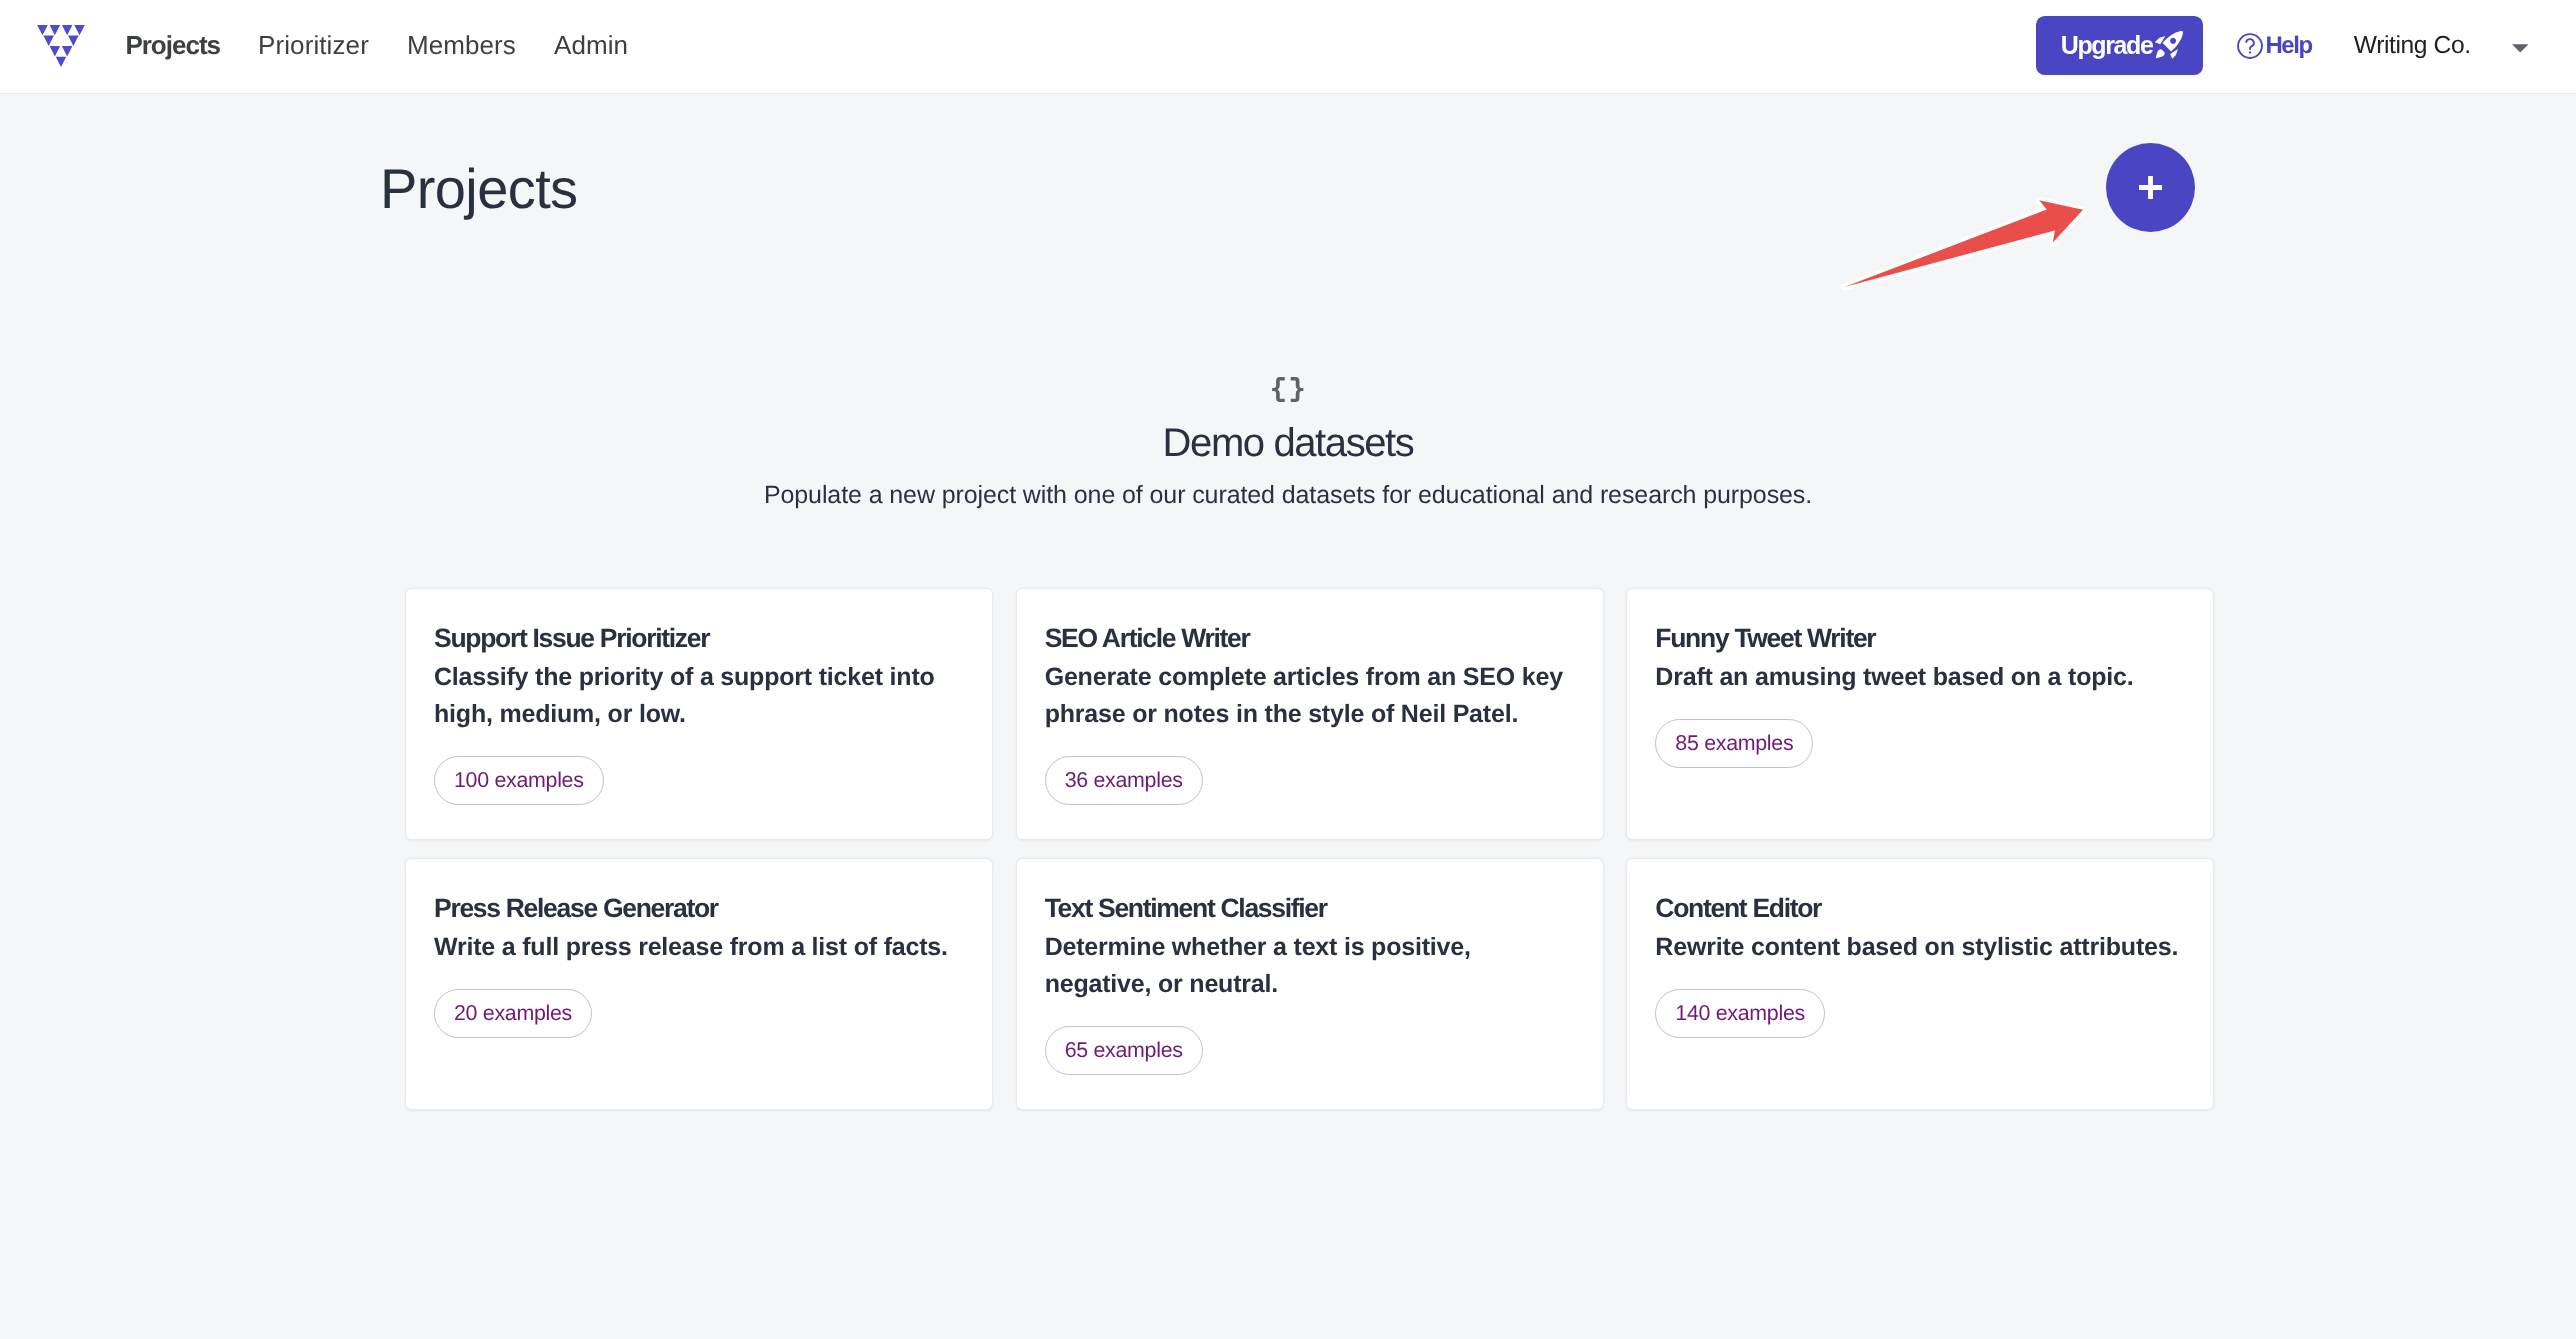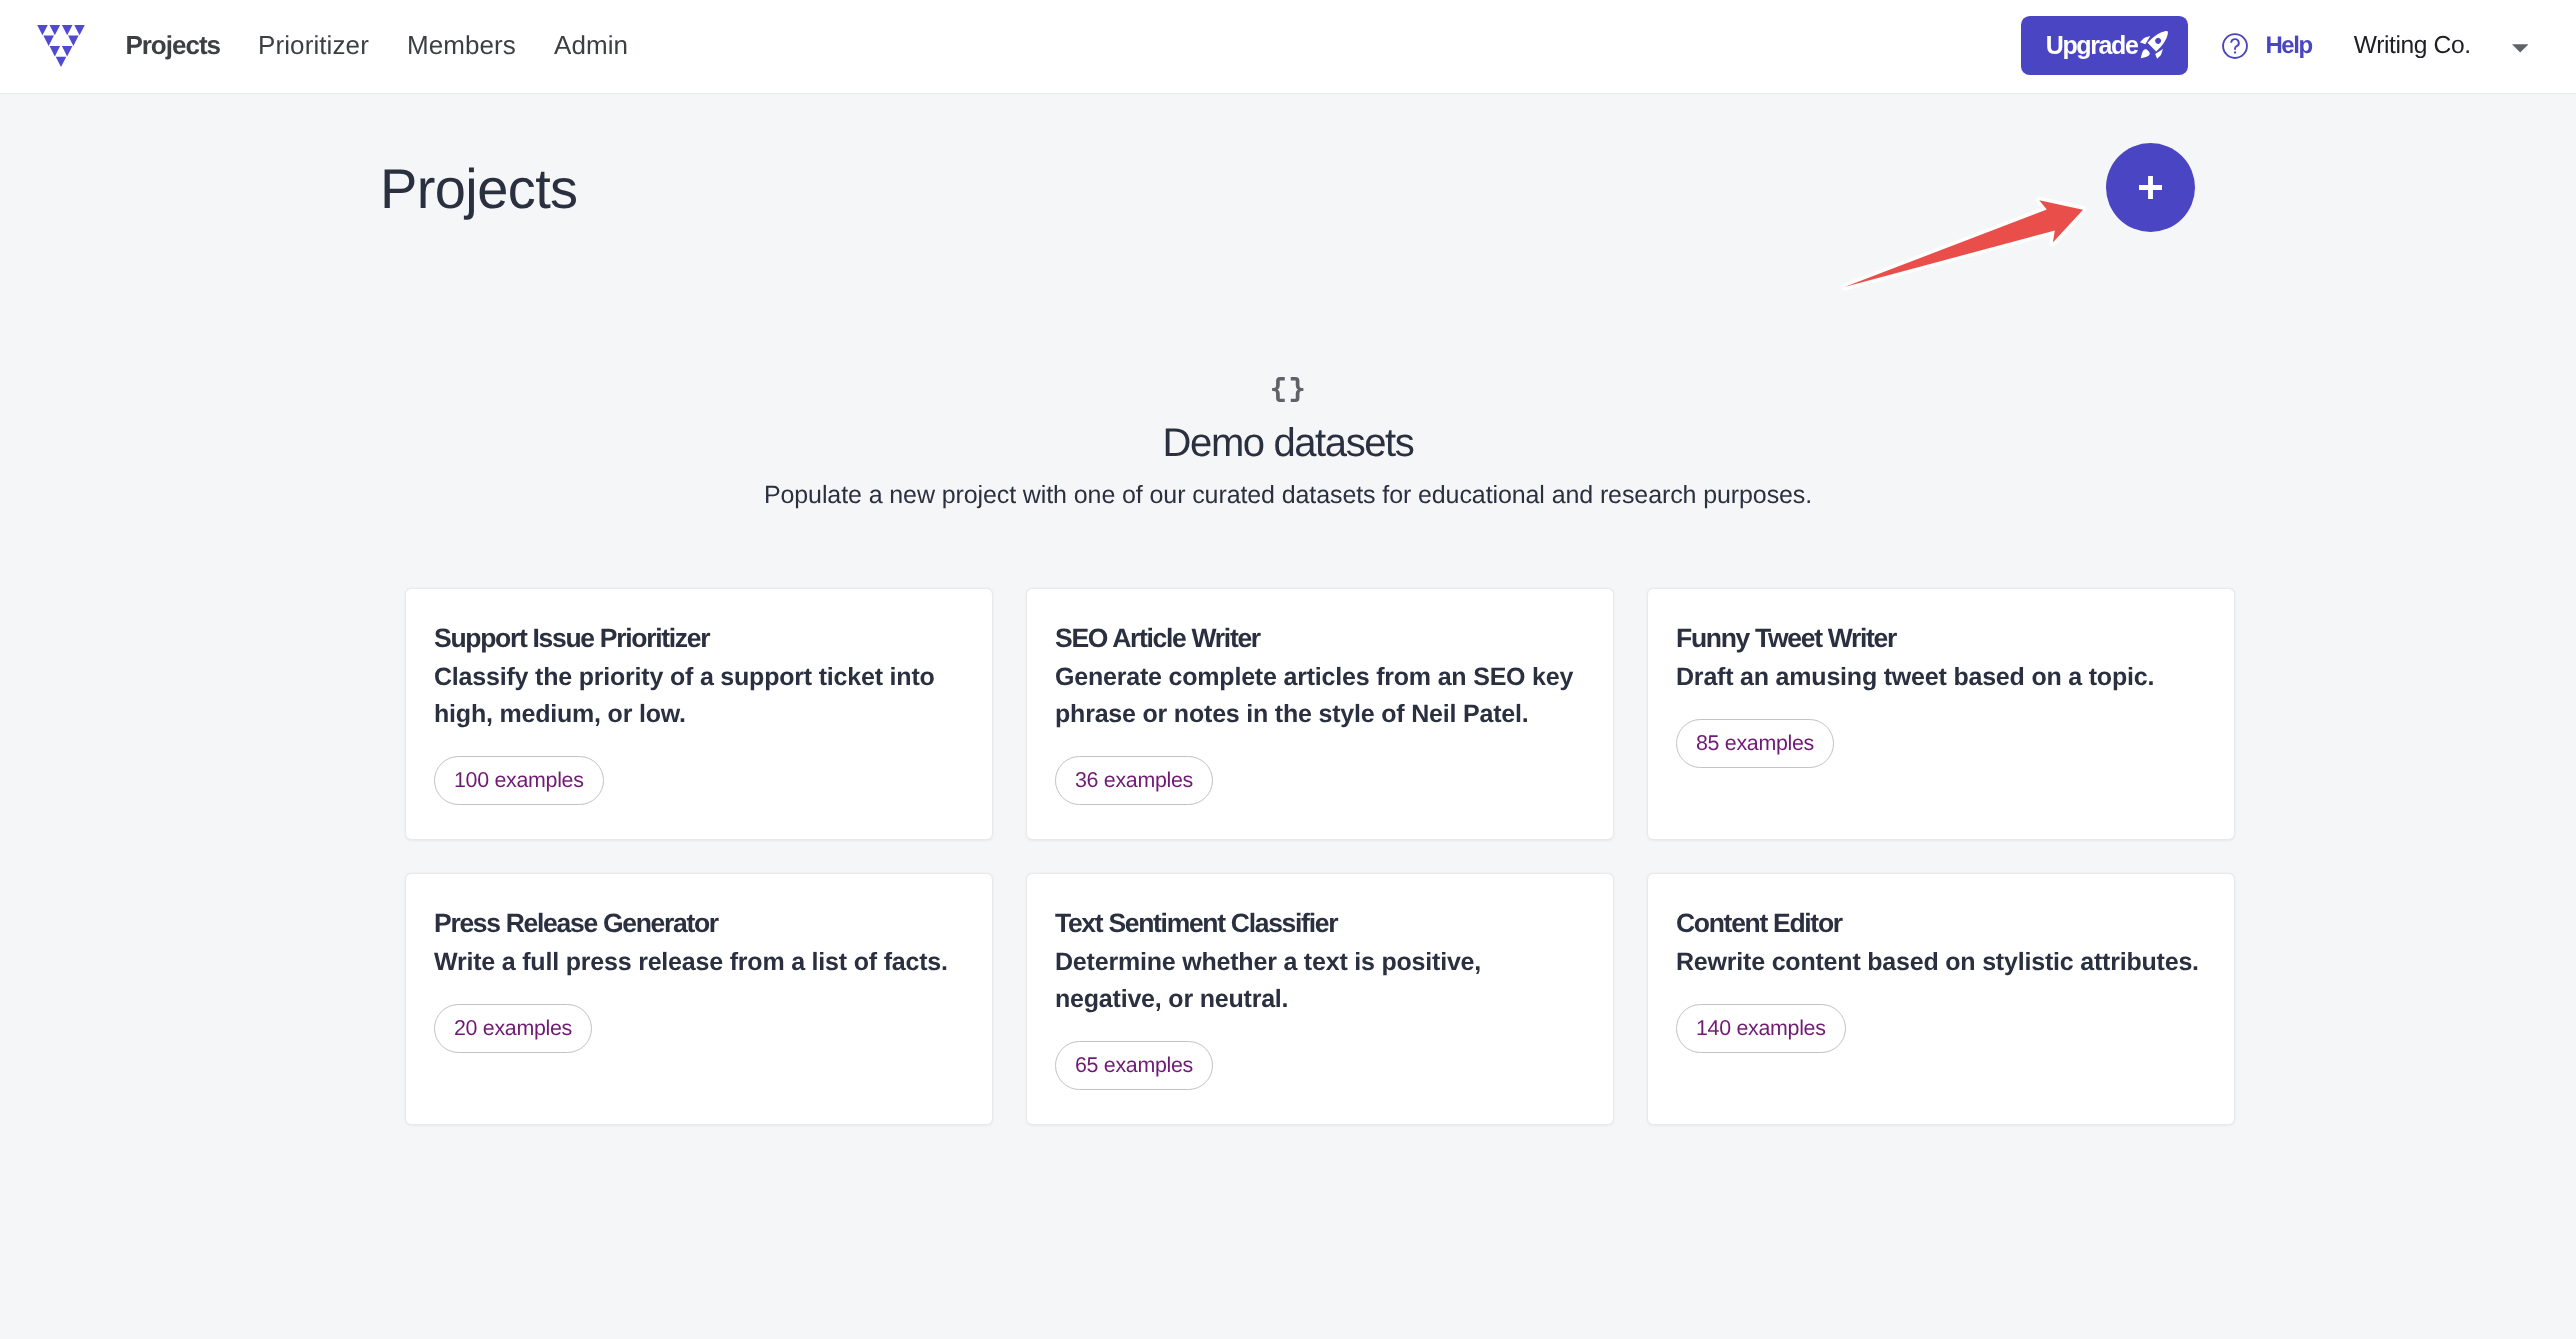"Help" .help-link { gap: 15px -> none }
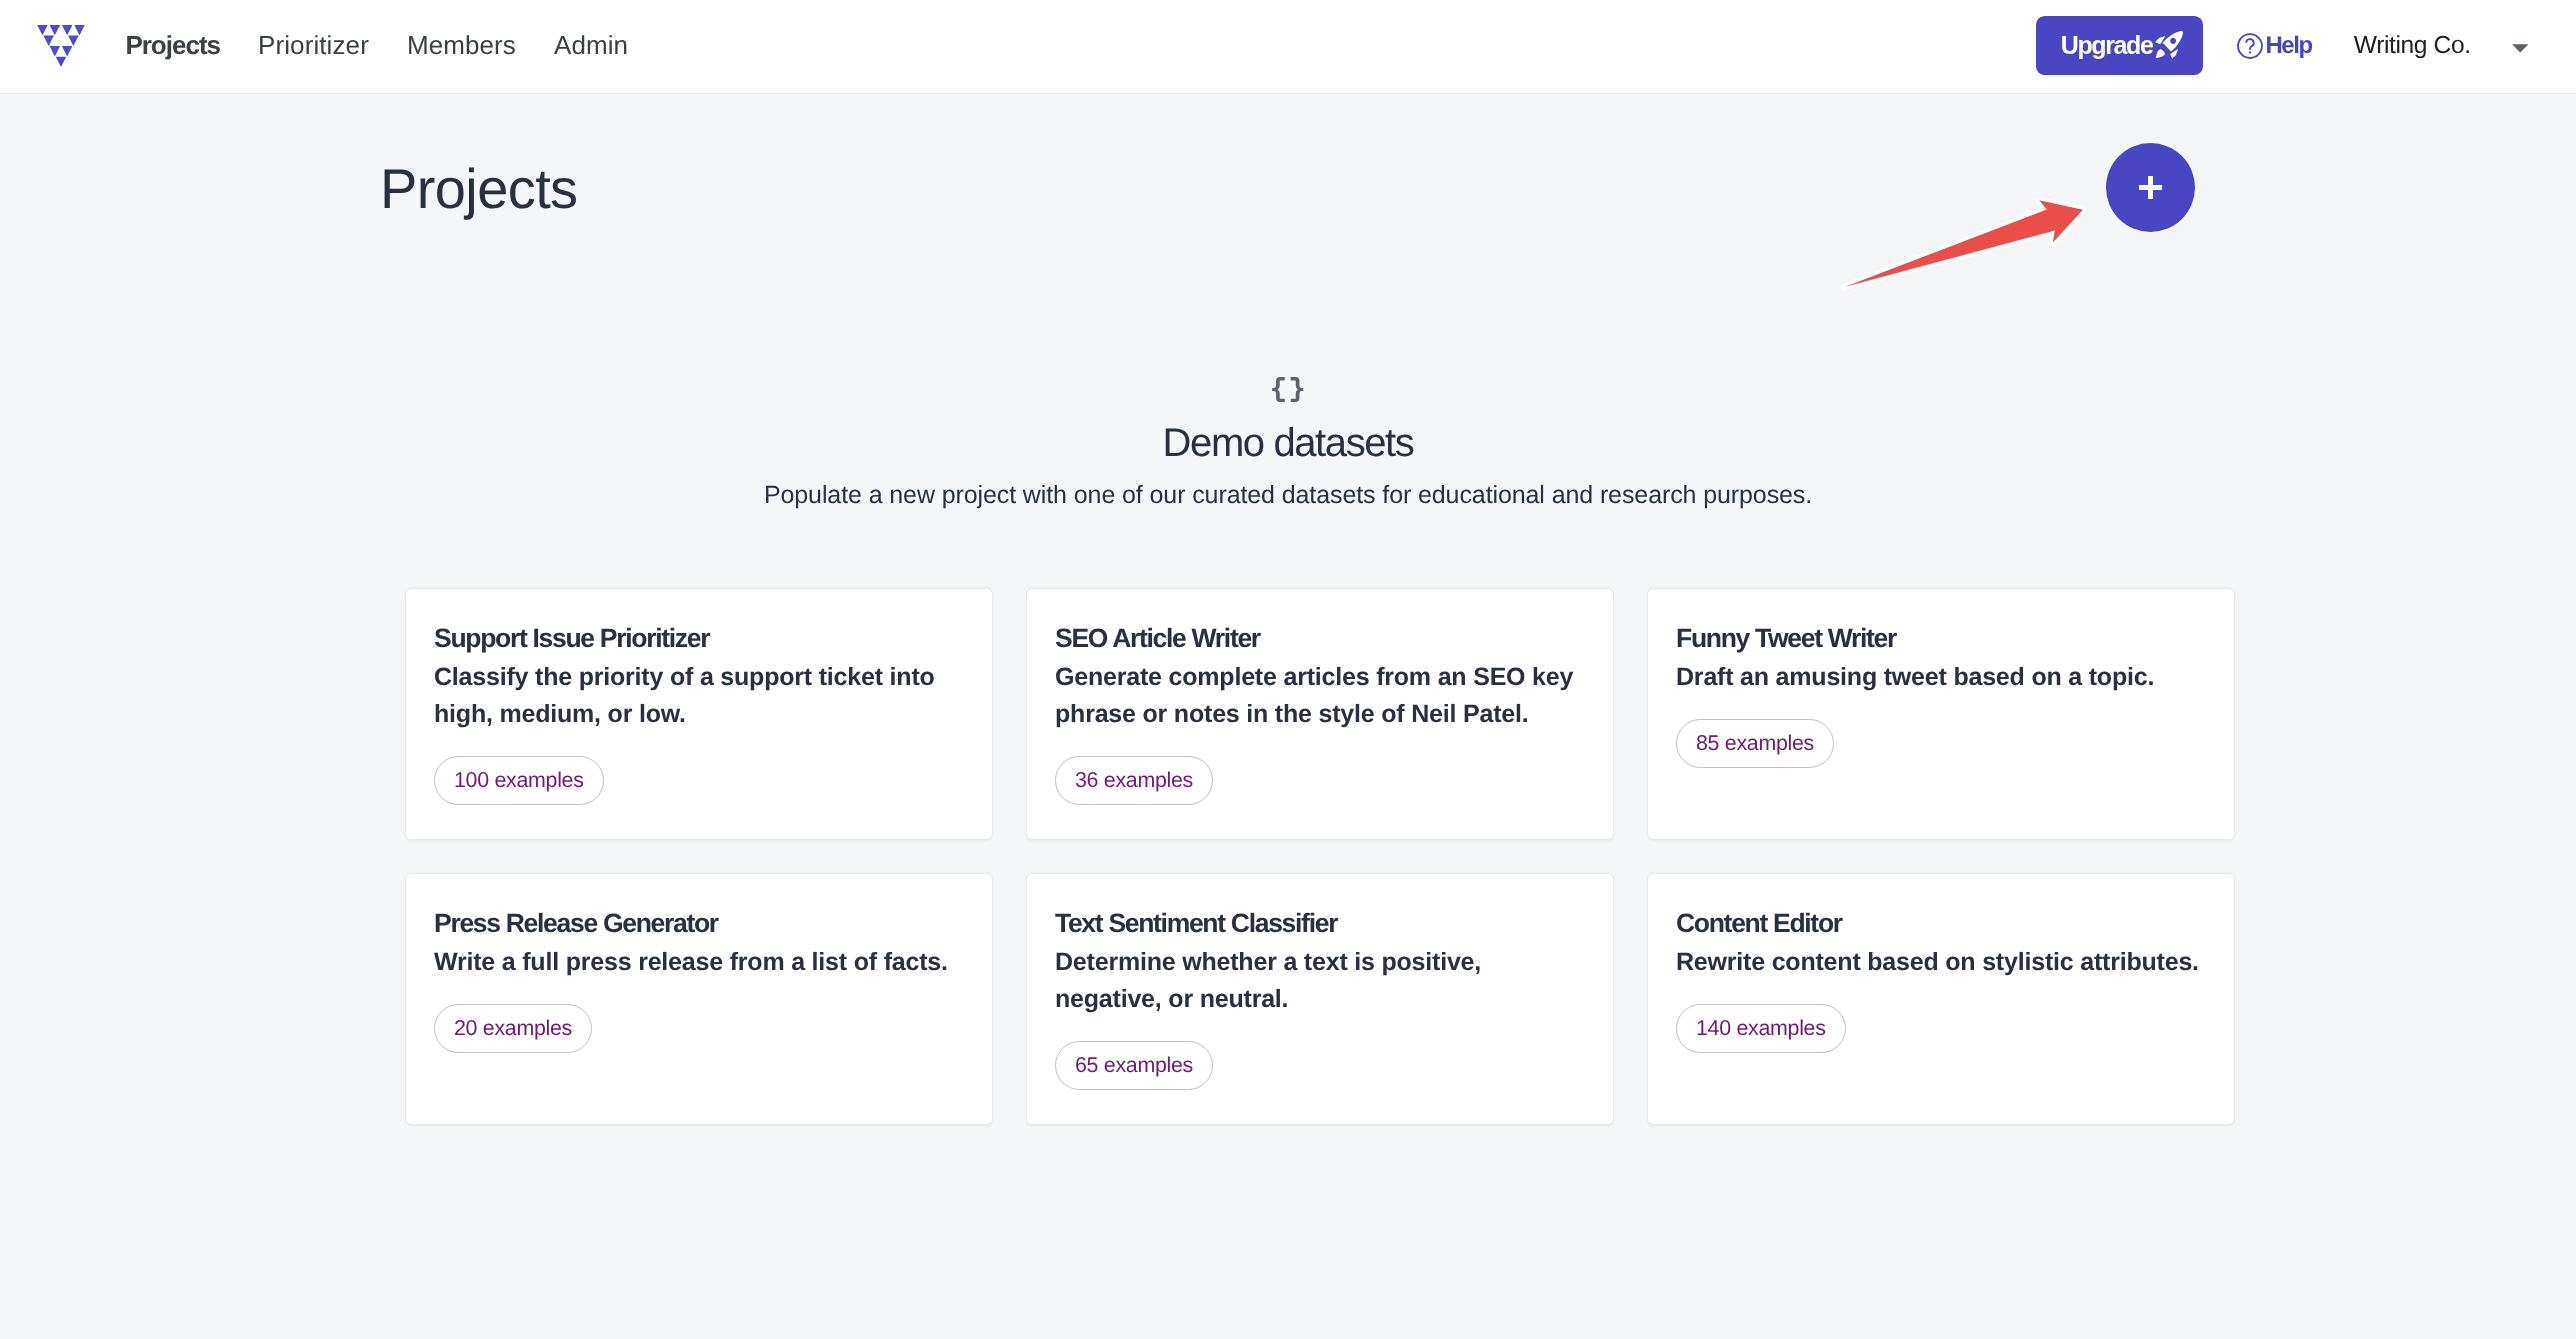"Support Issue Prioritizer" .grid { gap: 33px -> 18px }
